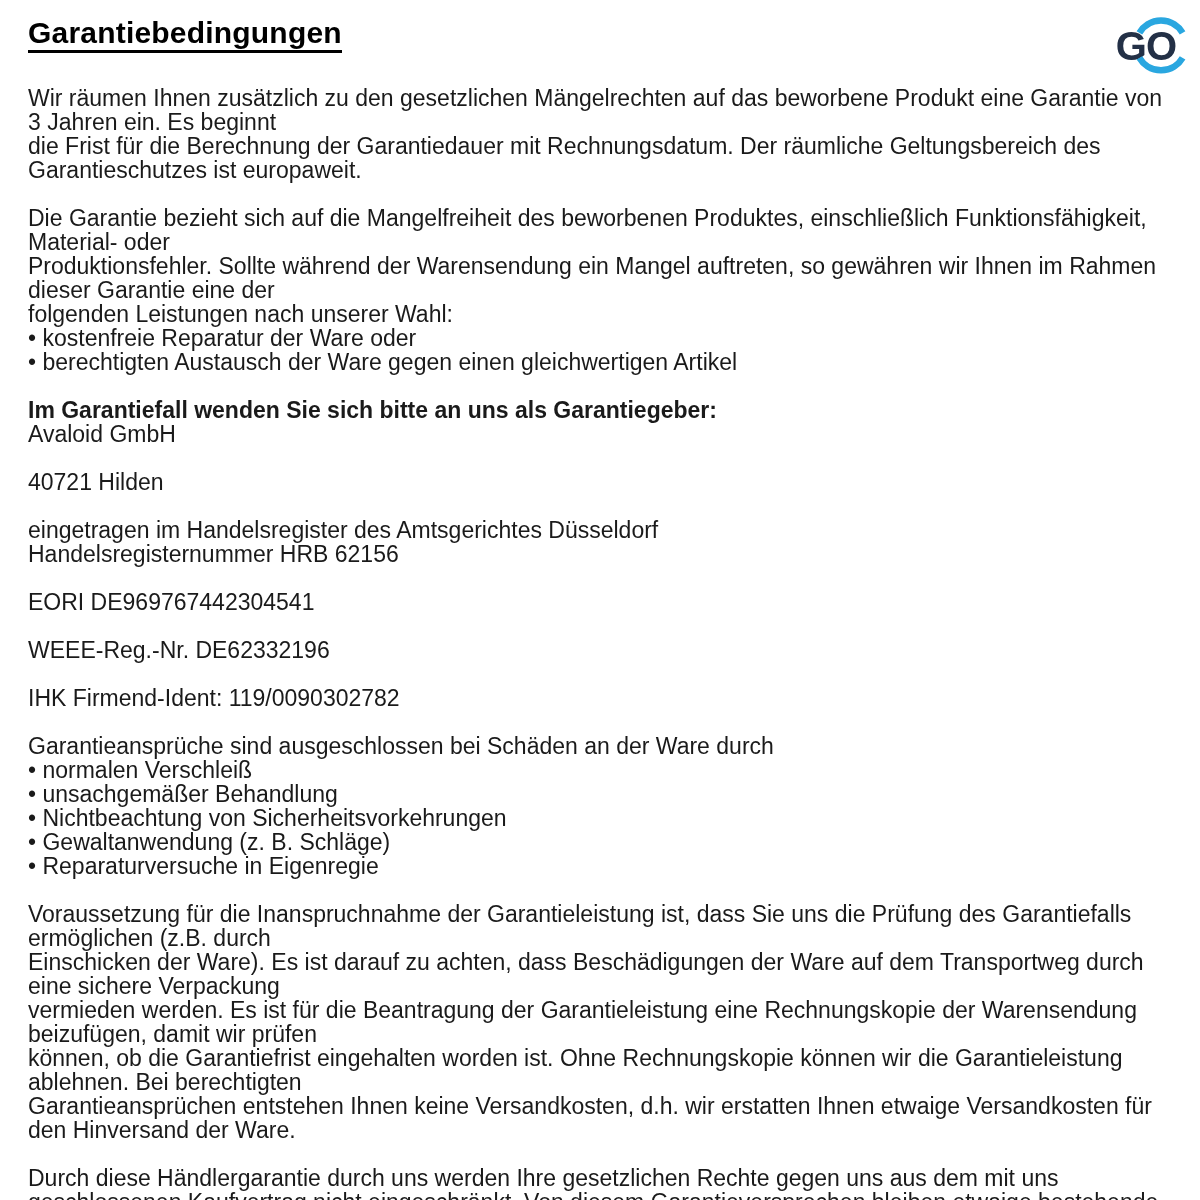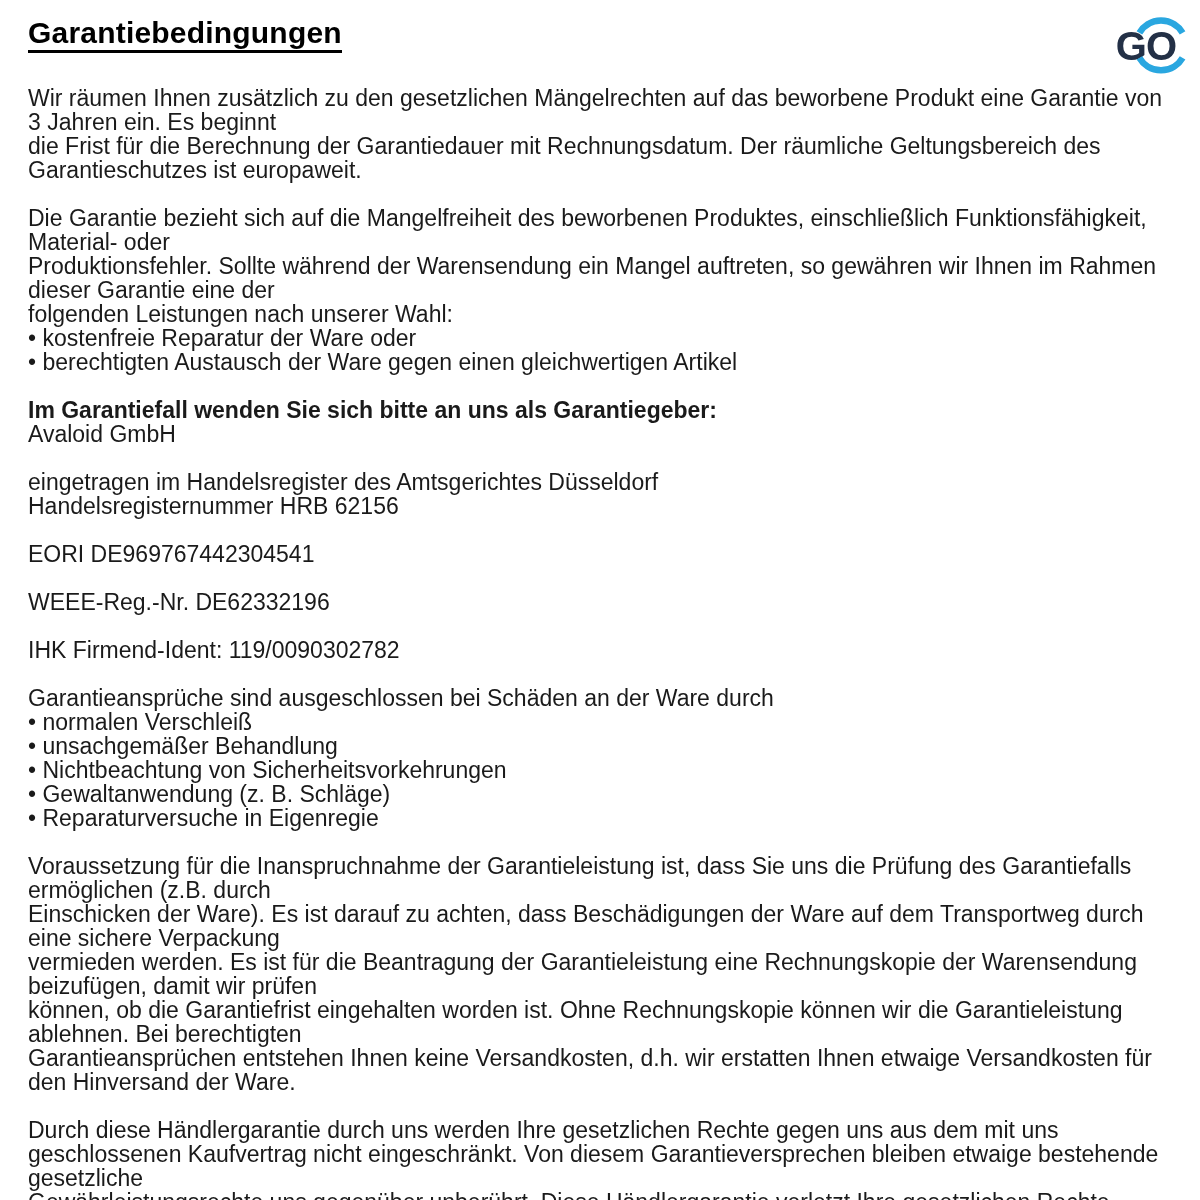"40721 Hilden" p.block { html: none -> <p>40721 Hilden</p> }
